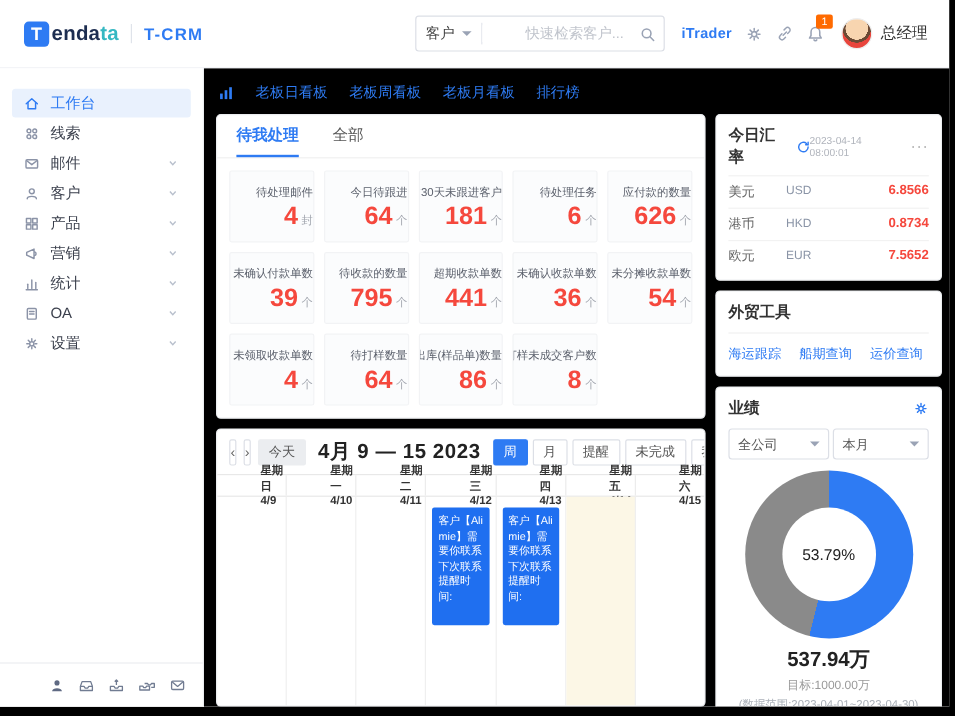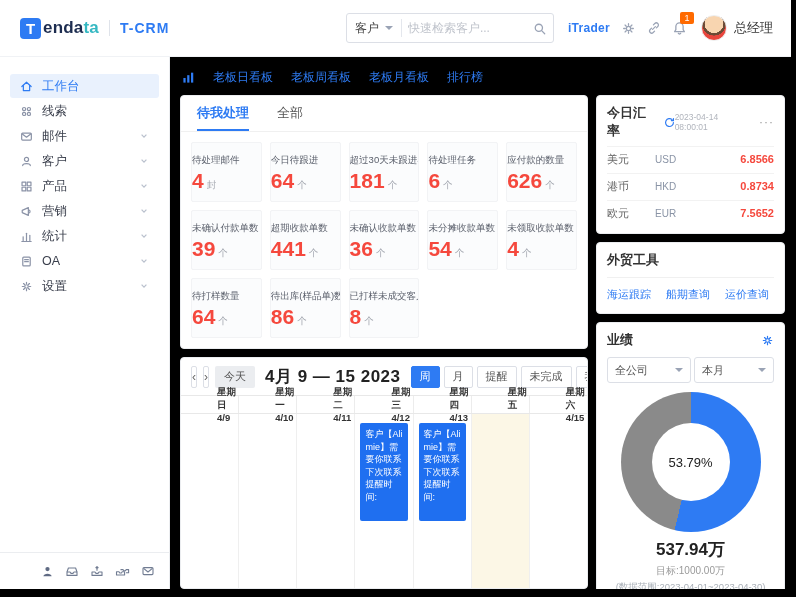"快速检索客户..." .search-input { text-align: none -> right }
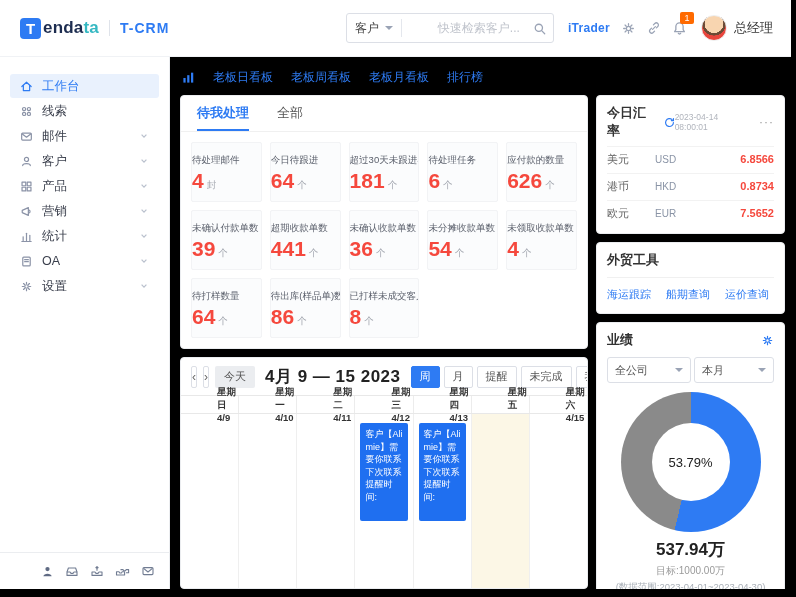"待处理邮件" .stat-cell { align-items: flex-start -> flex-end }
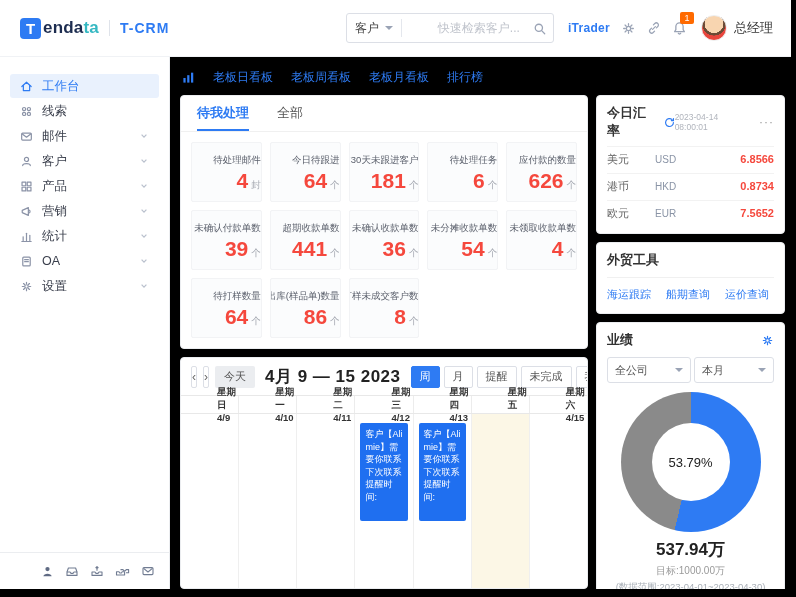"待收款的数量" div.stat-cell { html: none -> <div> <div>待收款的数量</div> <div>795<span>个</span></div> </div> }
